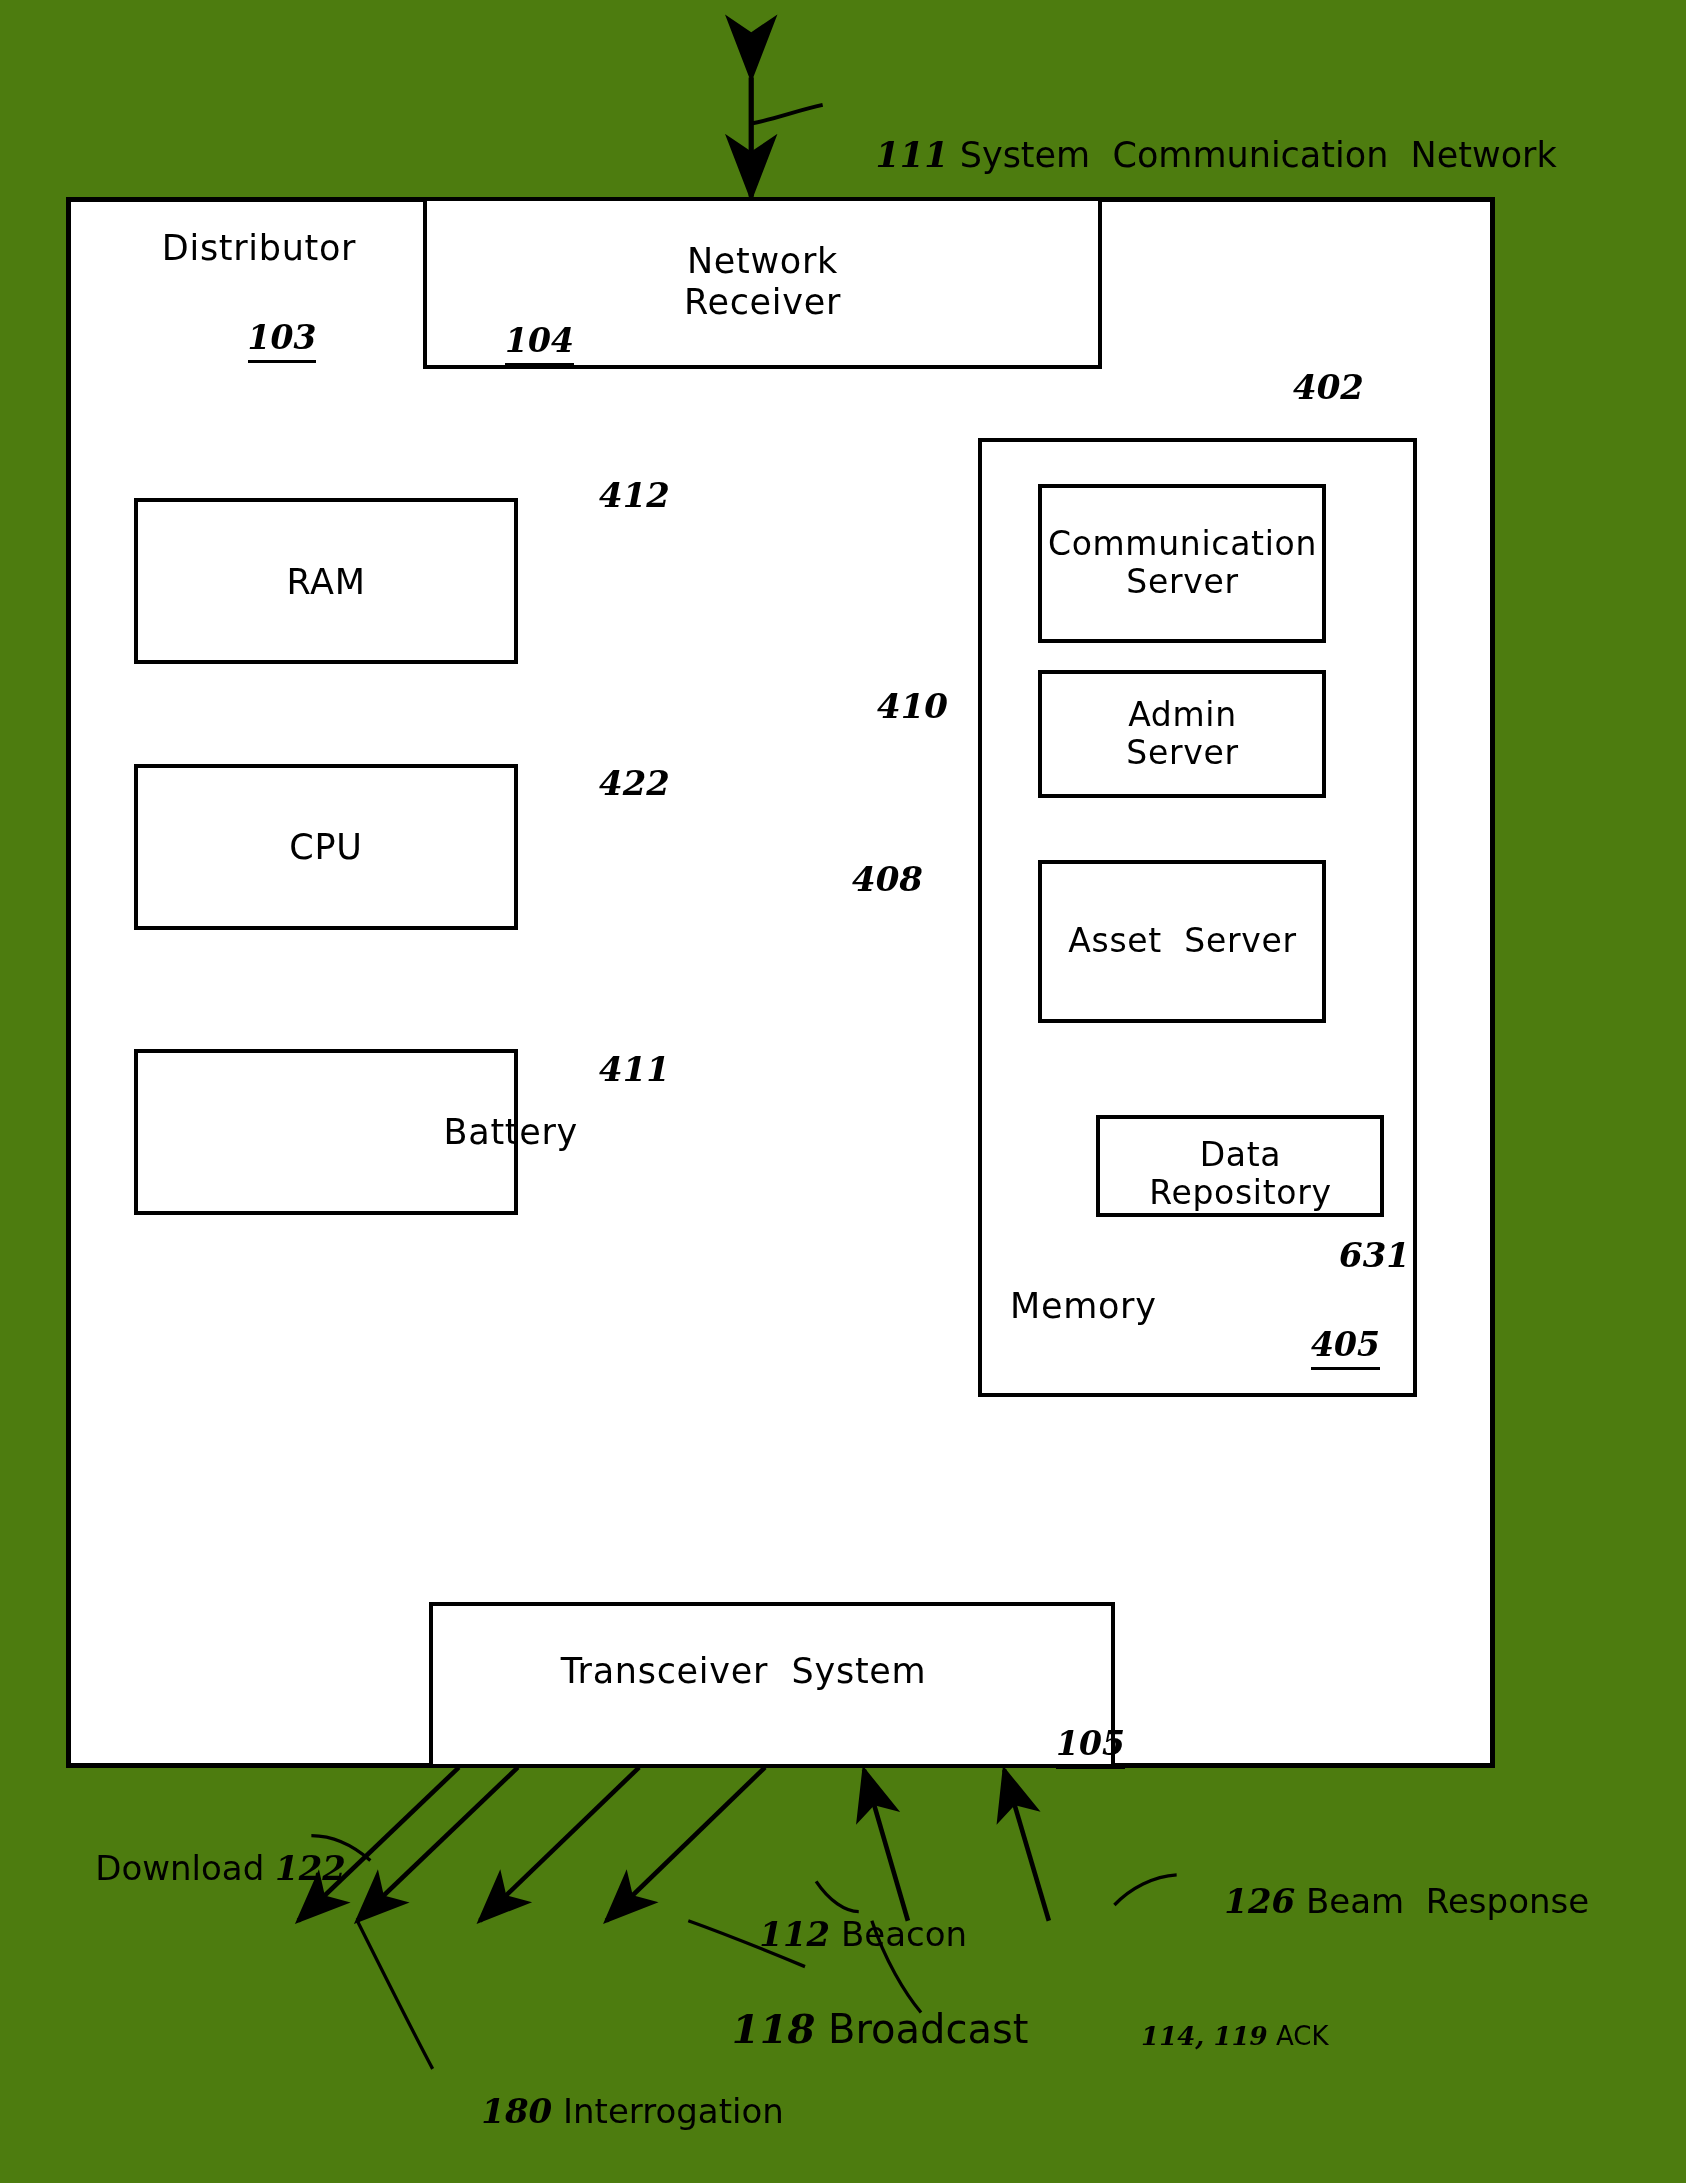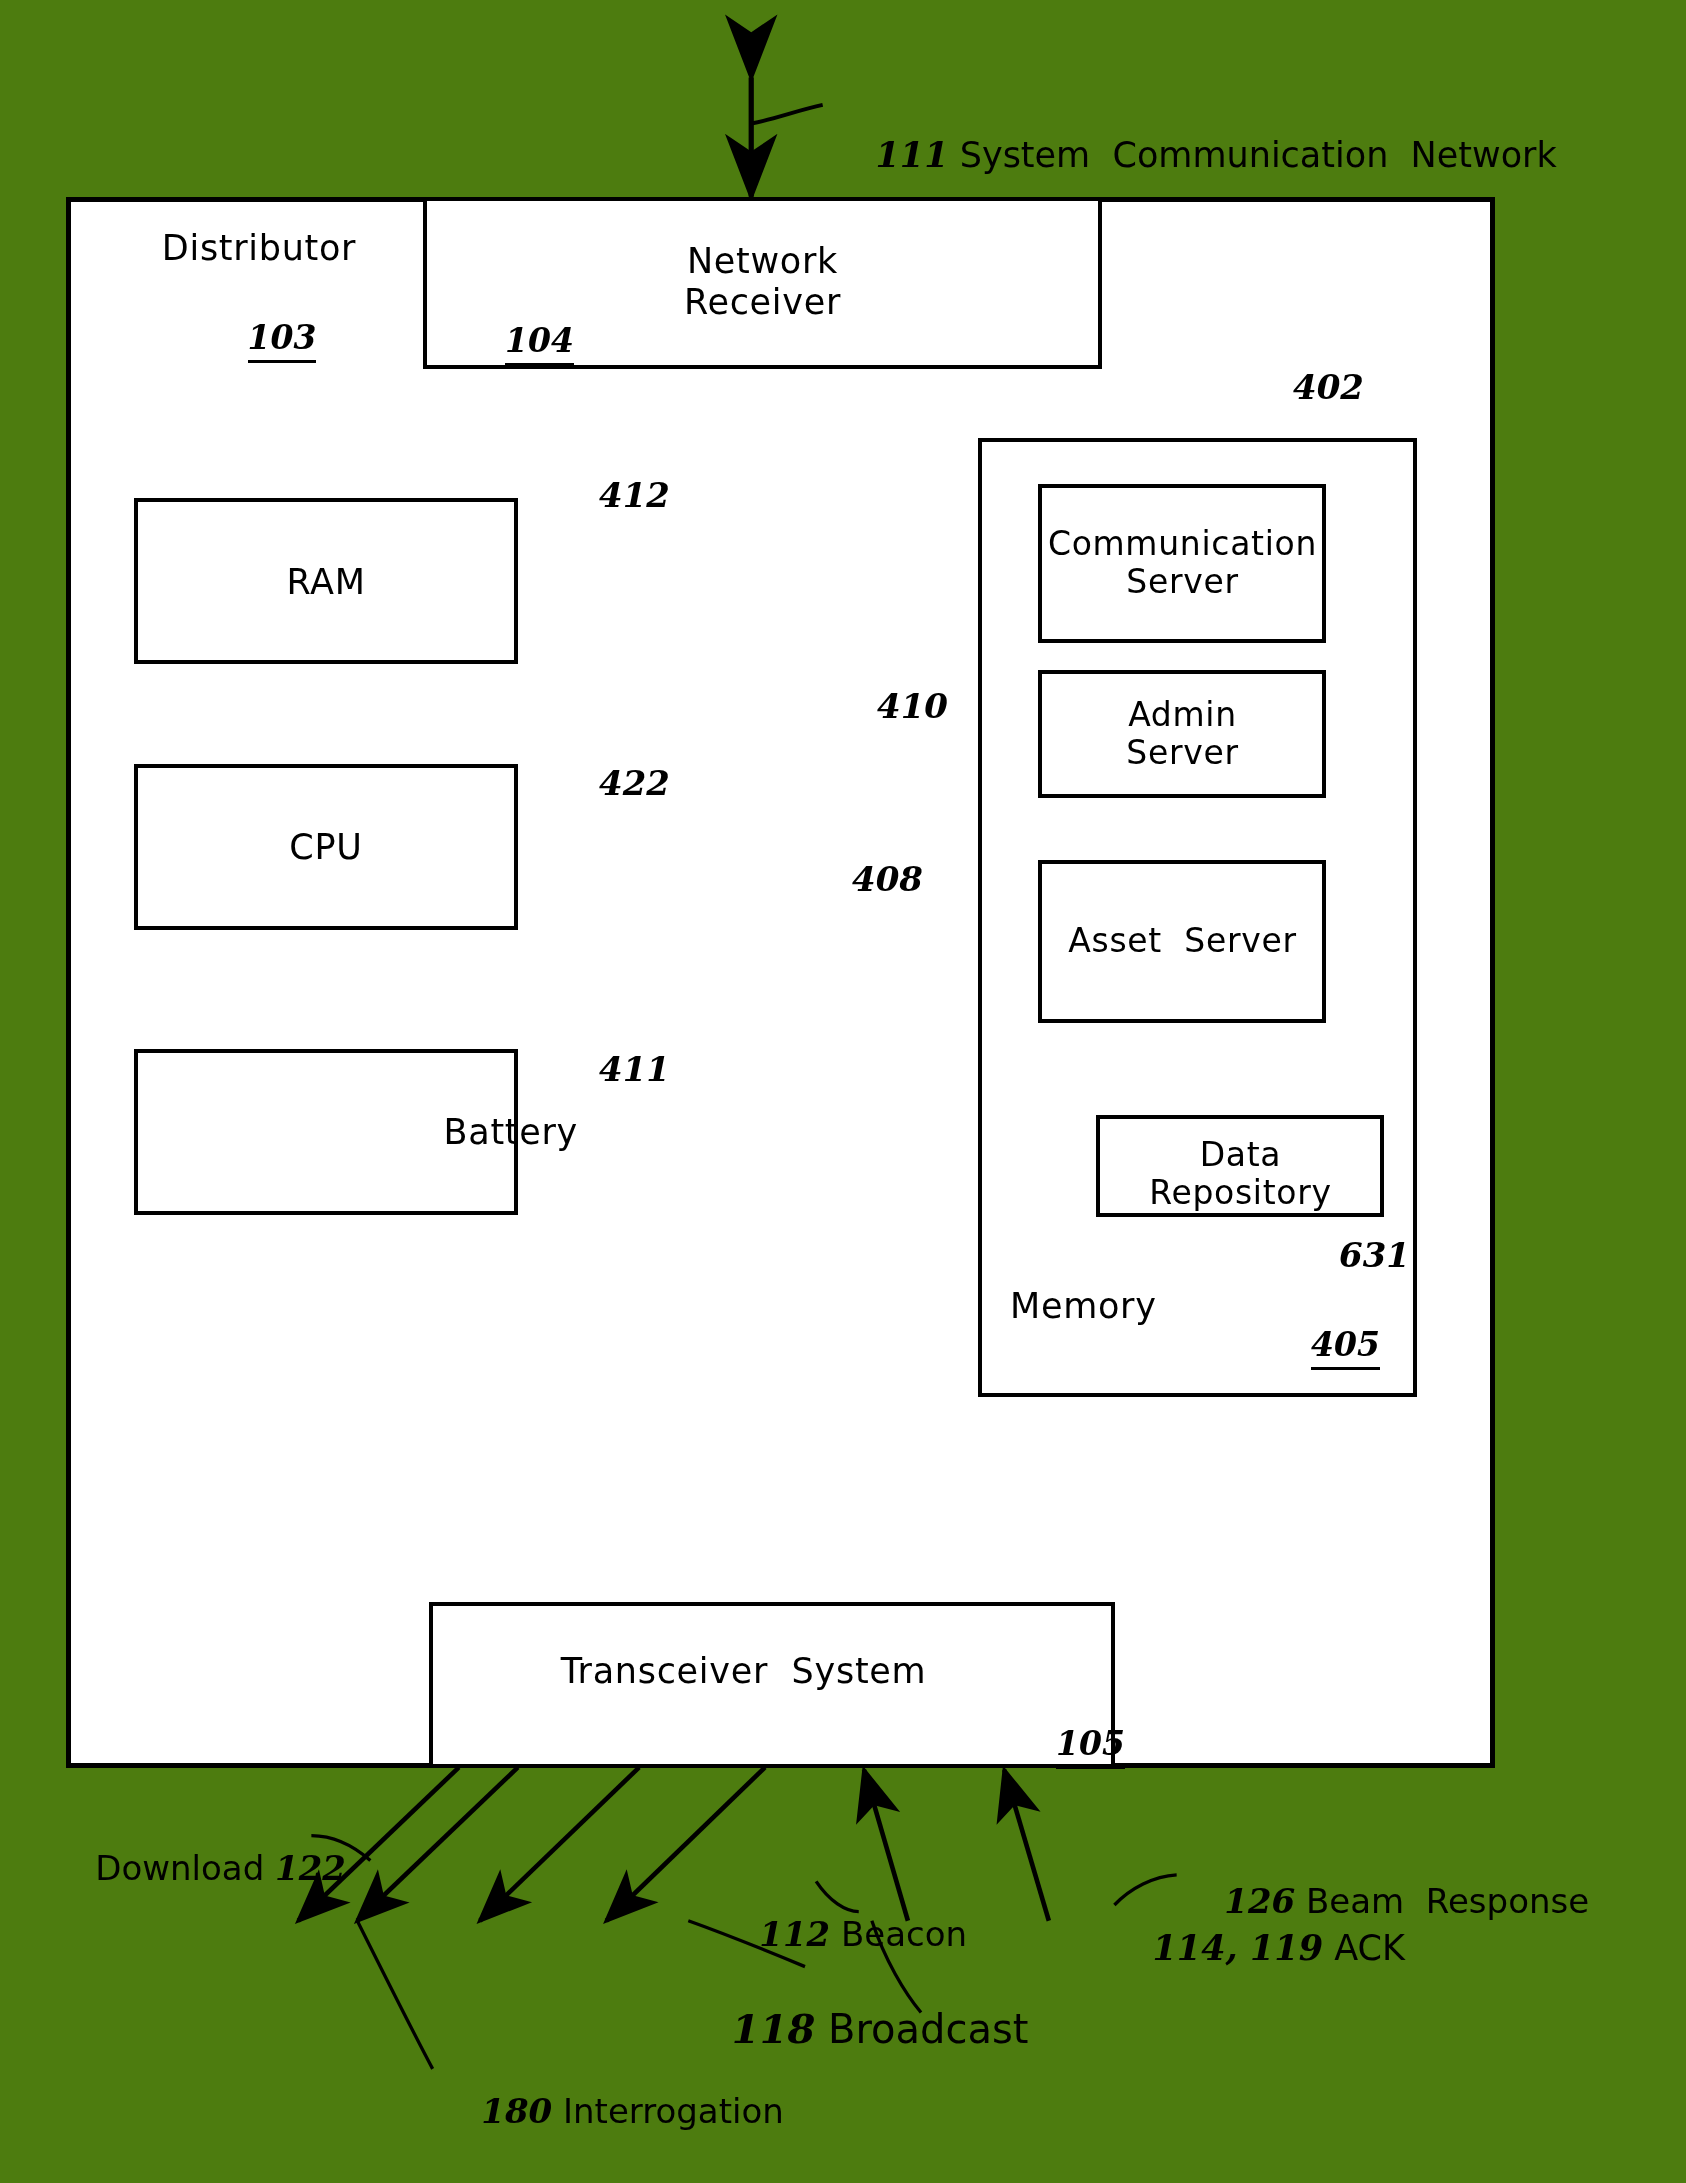"114, 119 ACK" div.callout { font-size: 35px -> 26px; top: 1887px -> 1991px }
